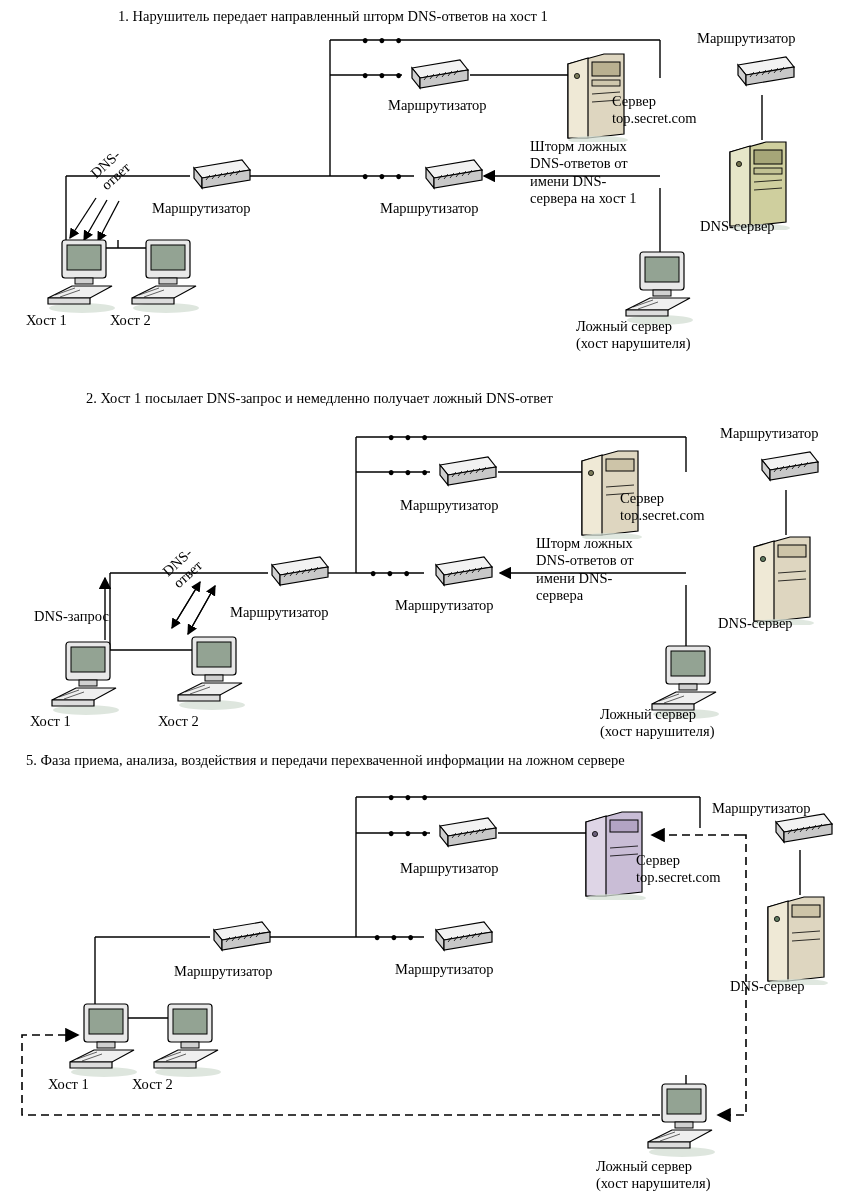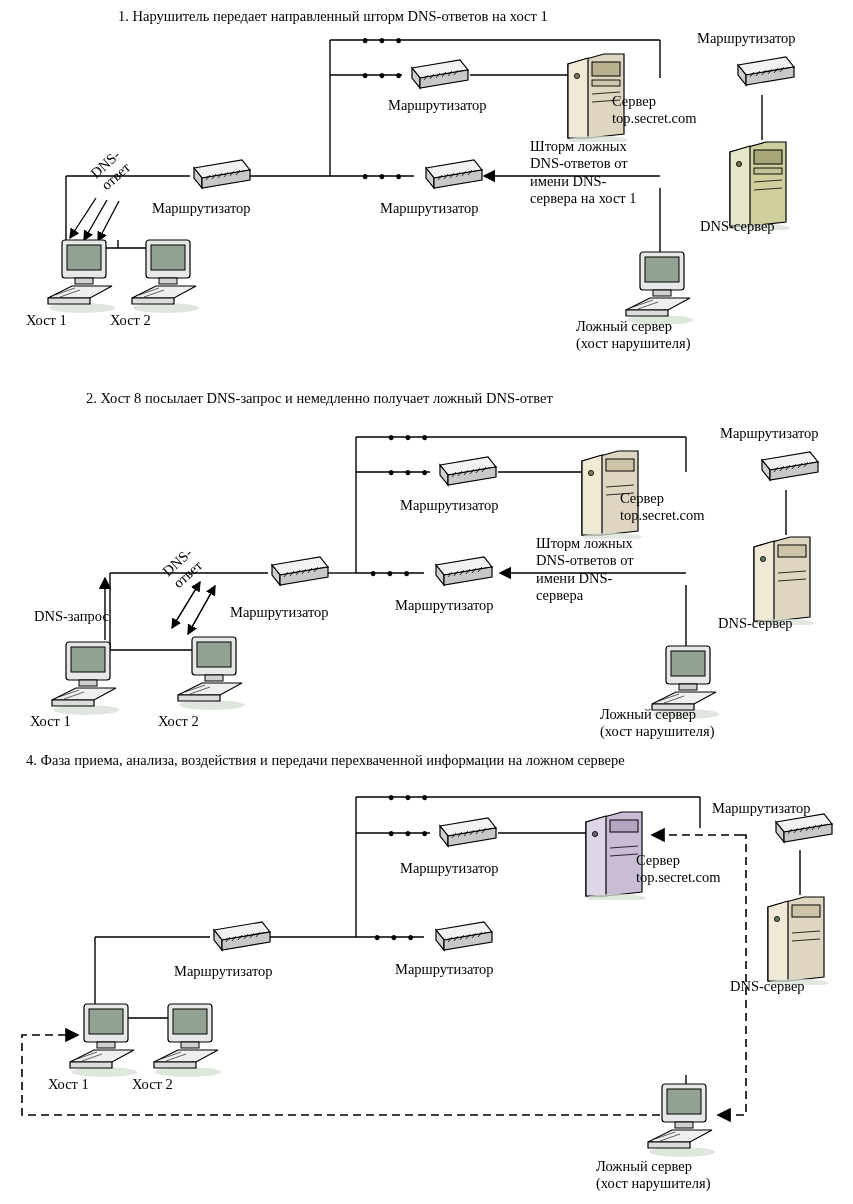"2. Хост 8 посылает DNS-запрос" div.caption { text: 8 -> 1 }
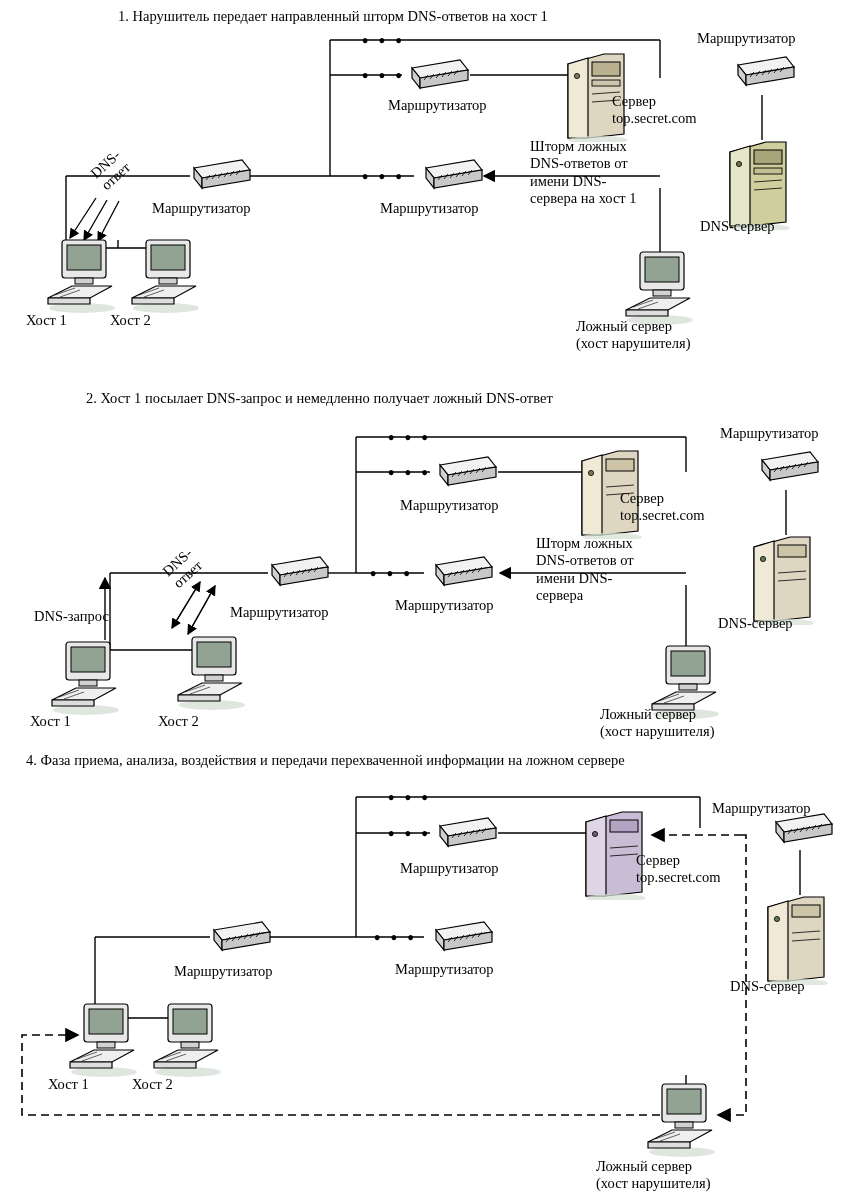"4. Фаза приема, анализа, воздействия" div.caption { text: 4 -> 5 }
